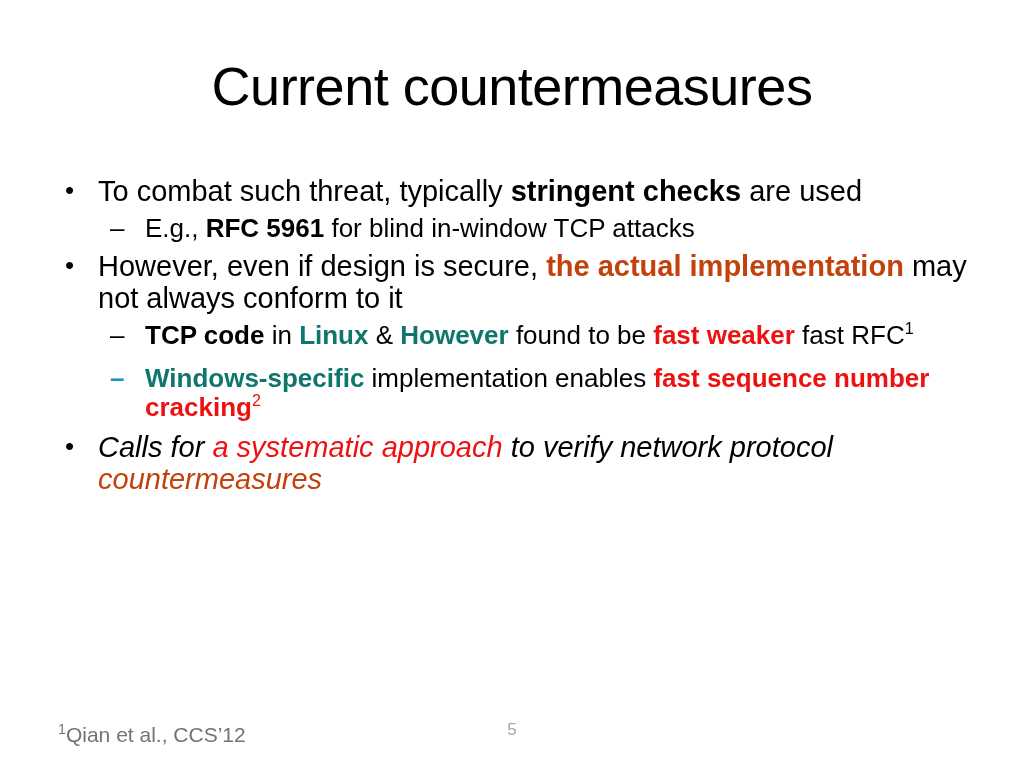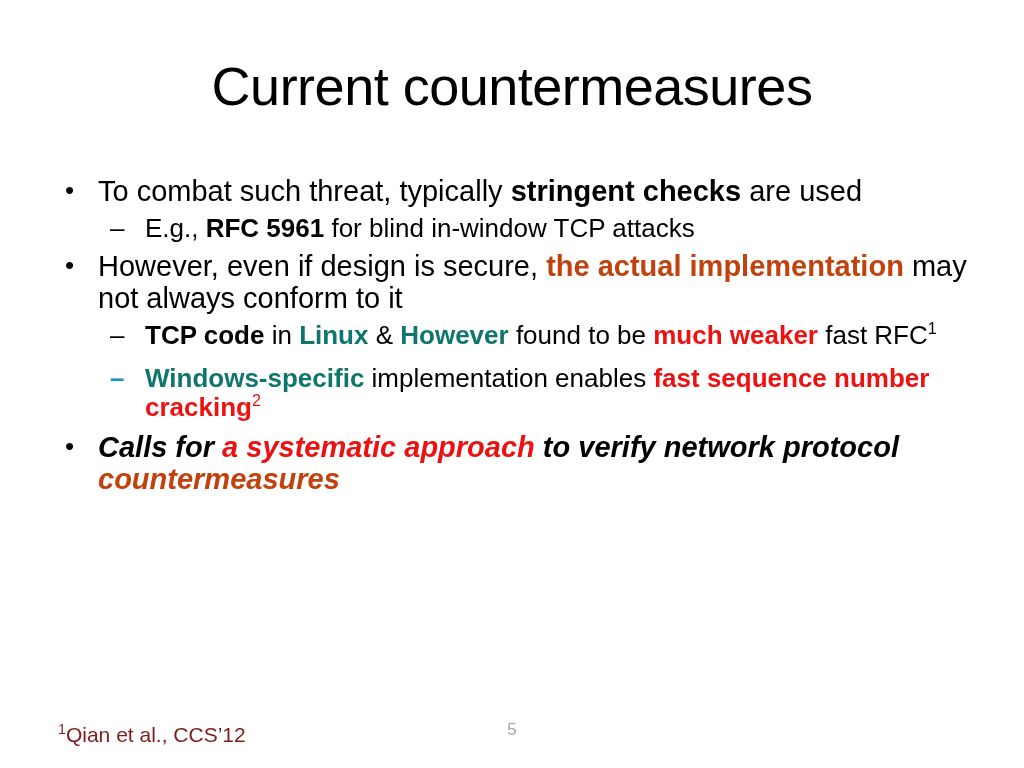"much weaker" span.b { text: much -> fast }
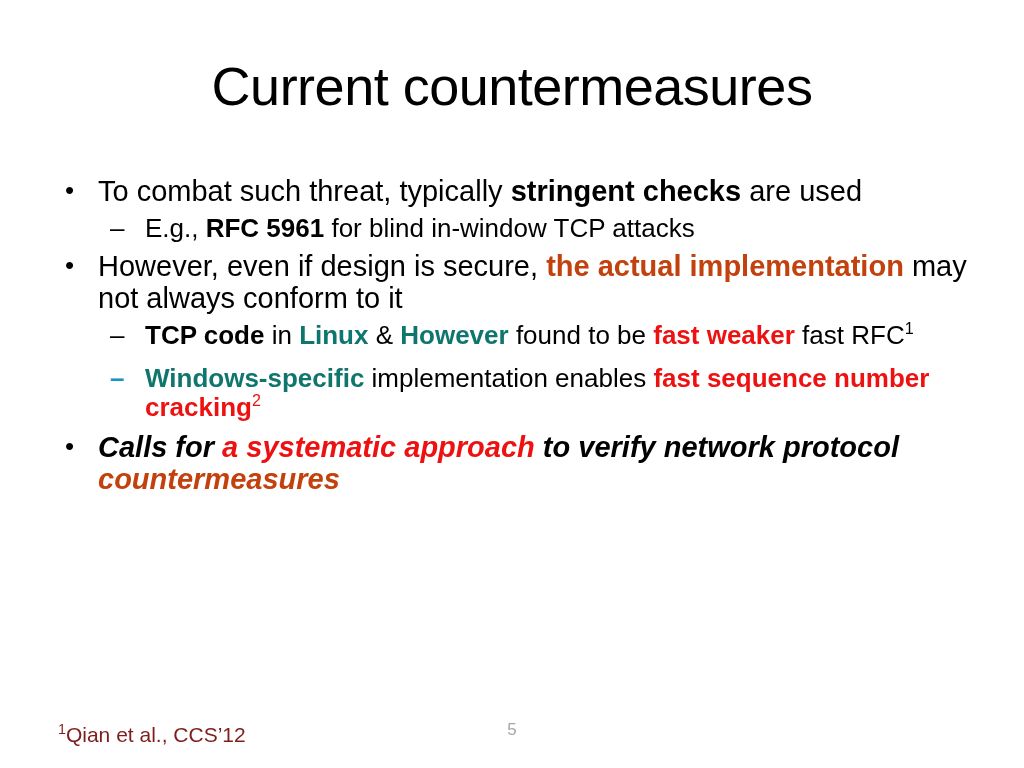"Calls for" .bi { font-weight: 700 -> 400 }
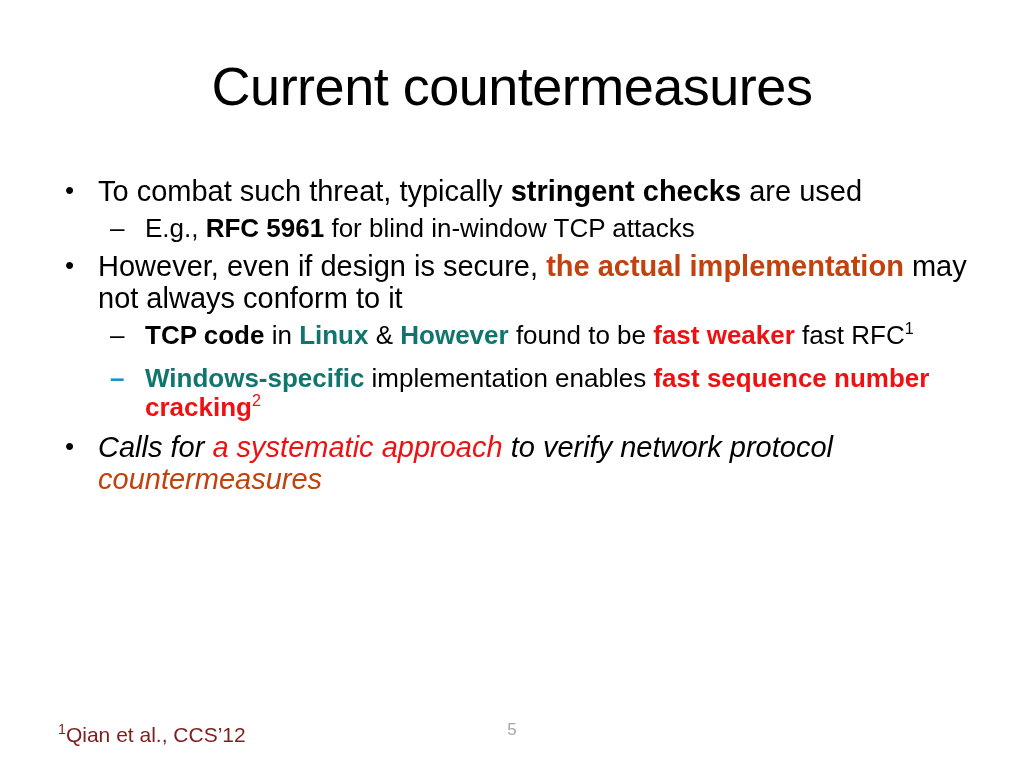"1Qian et al., CCS’12" .footnotes { color: #7f1d1d -> #737373 }
